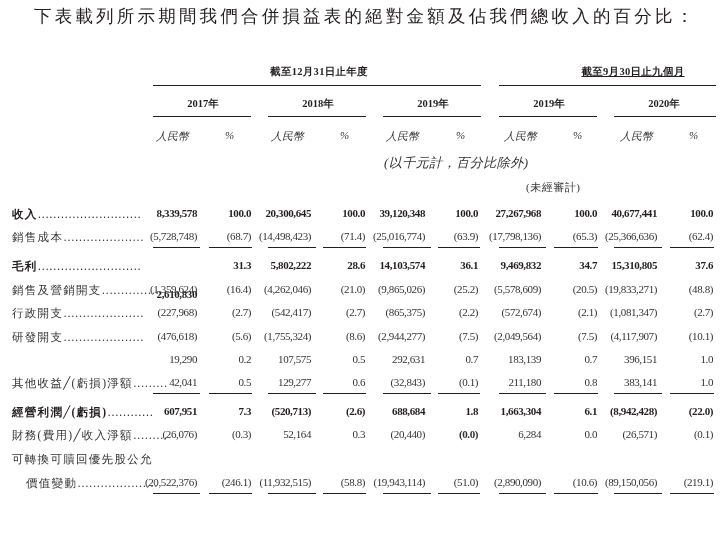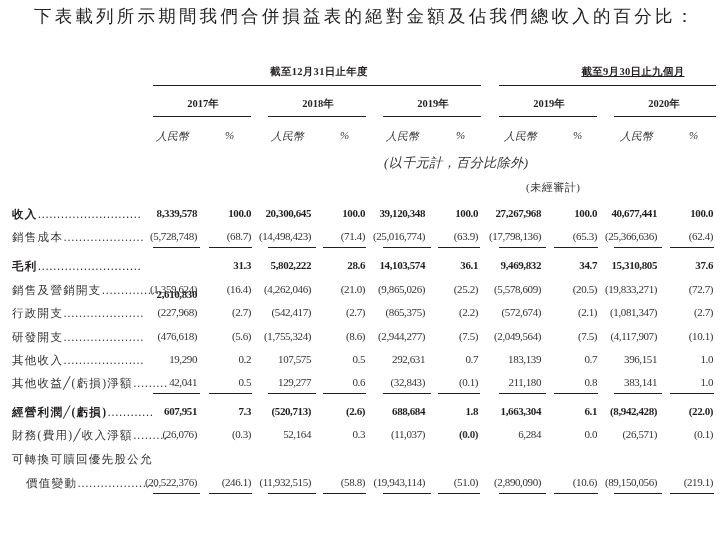"(72.7)" div.cell { text: 72.7 -> 48.8 }
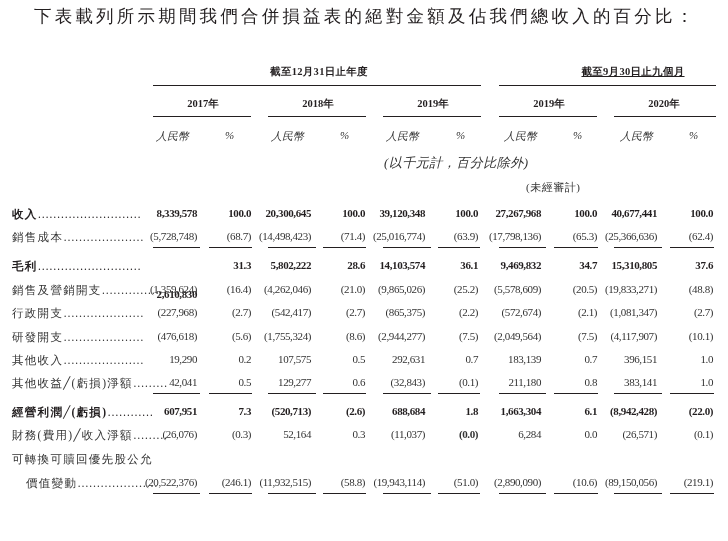"其他收入…………………" div.lbl { html: <div><span>其他收入</span><span>…………………</span></div> -> none }
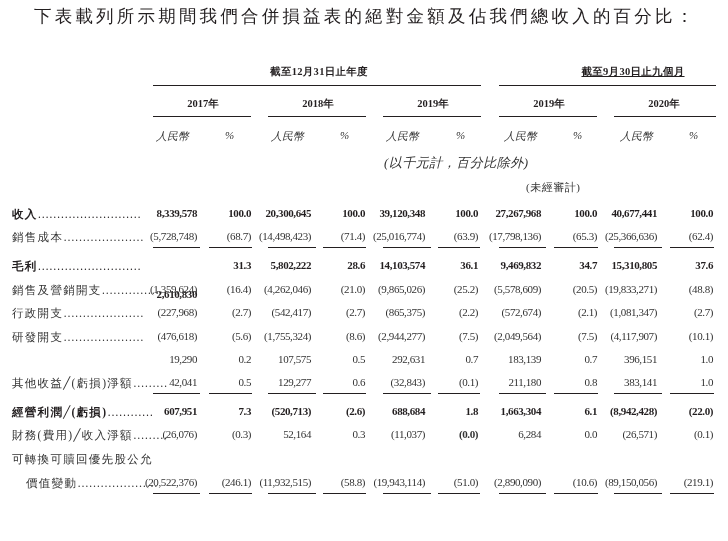"(11,037)" div.cell { text: 11,037 -> 20,440 }
